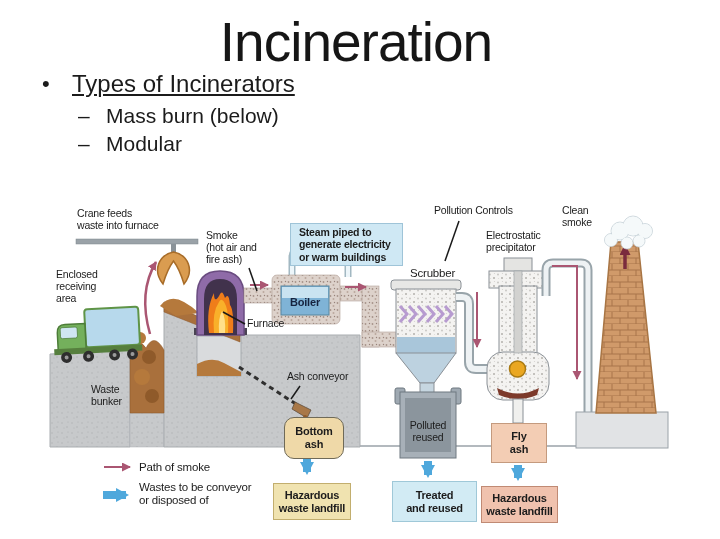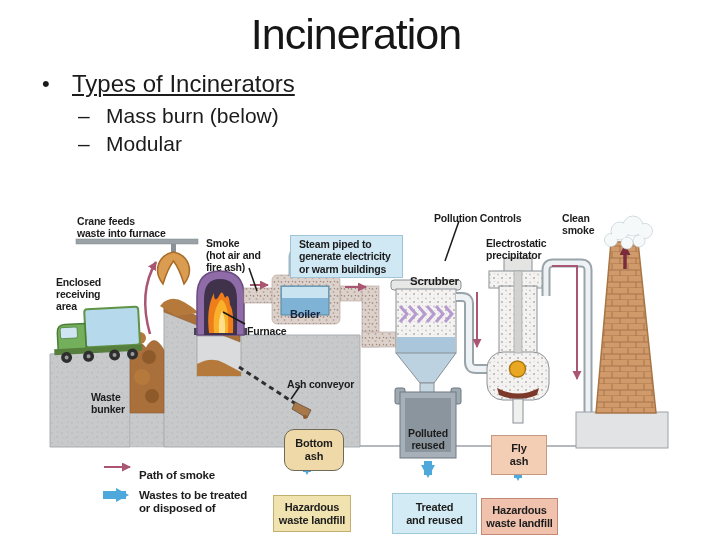"Incineration" .title { font-size: 43px -> 55px }
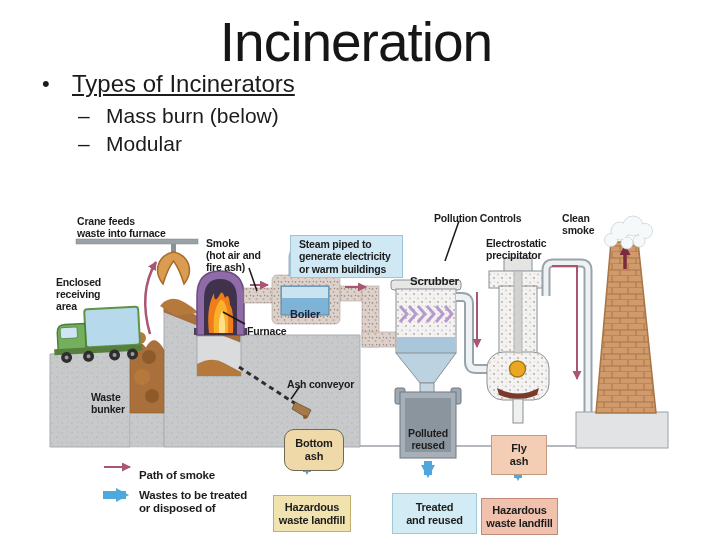"Crane feeds" .lbl { font-weight: 700 -> 400; margin-top: 8px -> none }
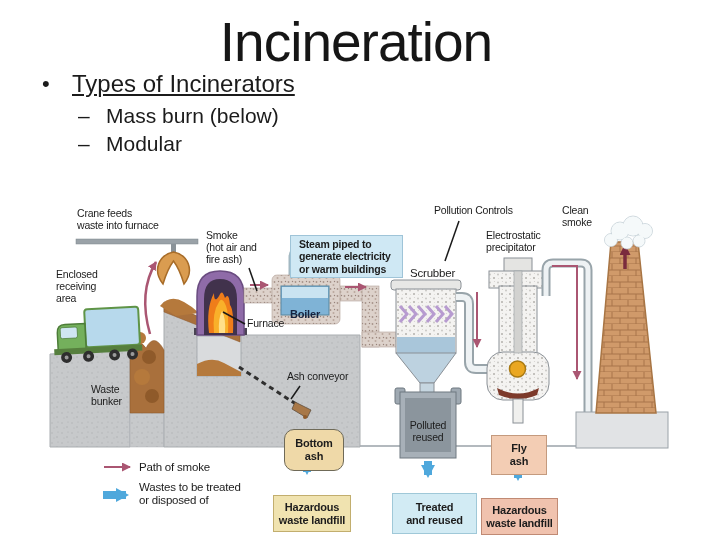"Steam piped to" .box { margin-top: 12px -> none }
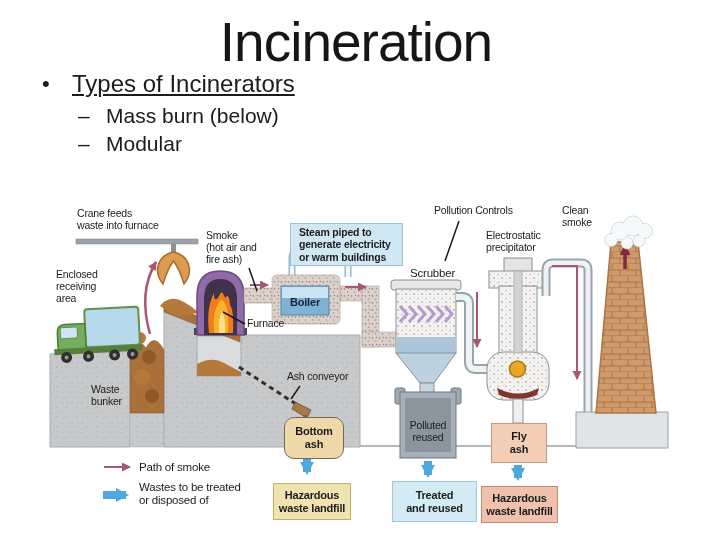"Wastes to be treated" div.lbl { text: treated -> conveyor }
